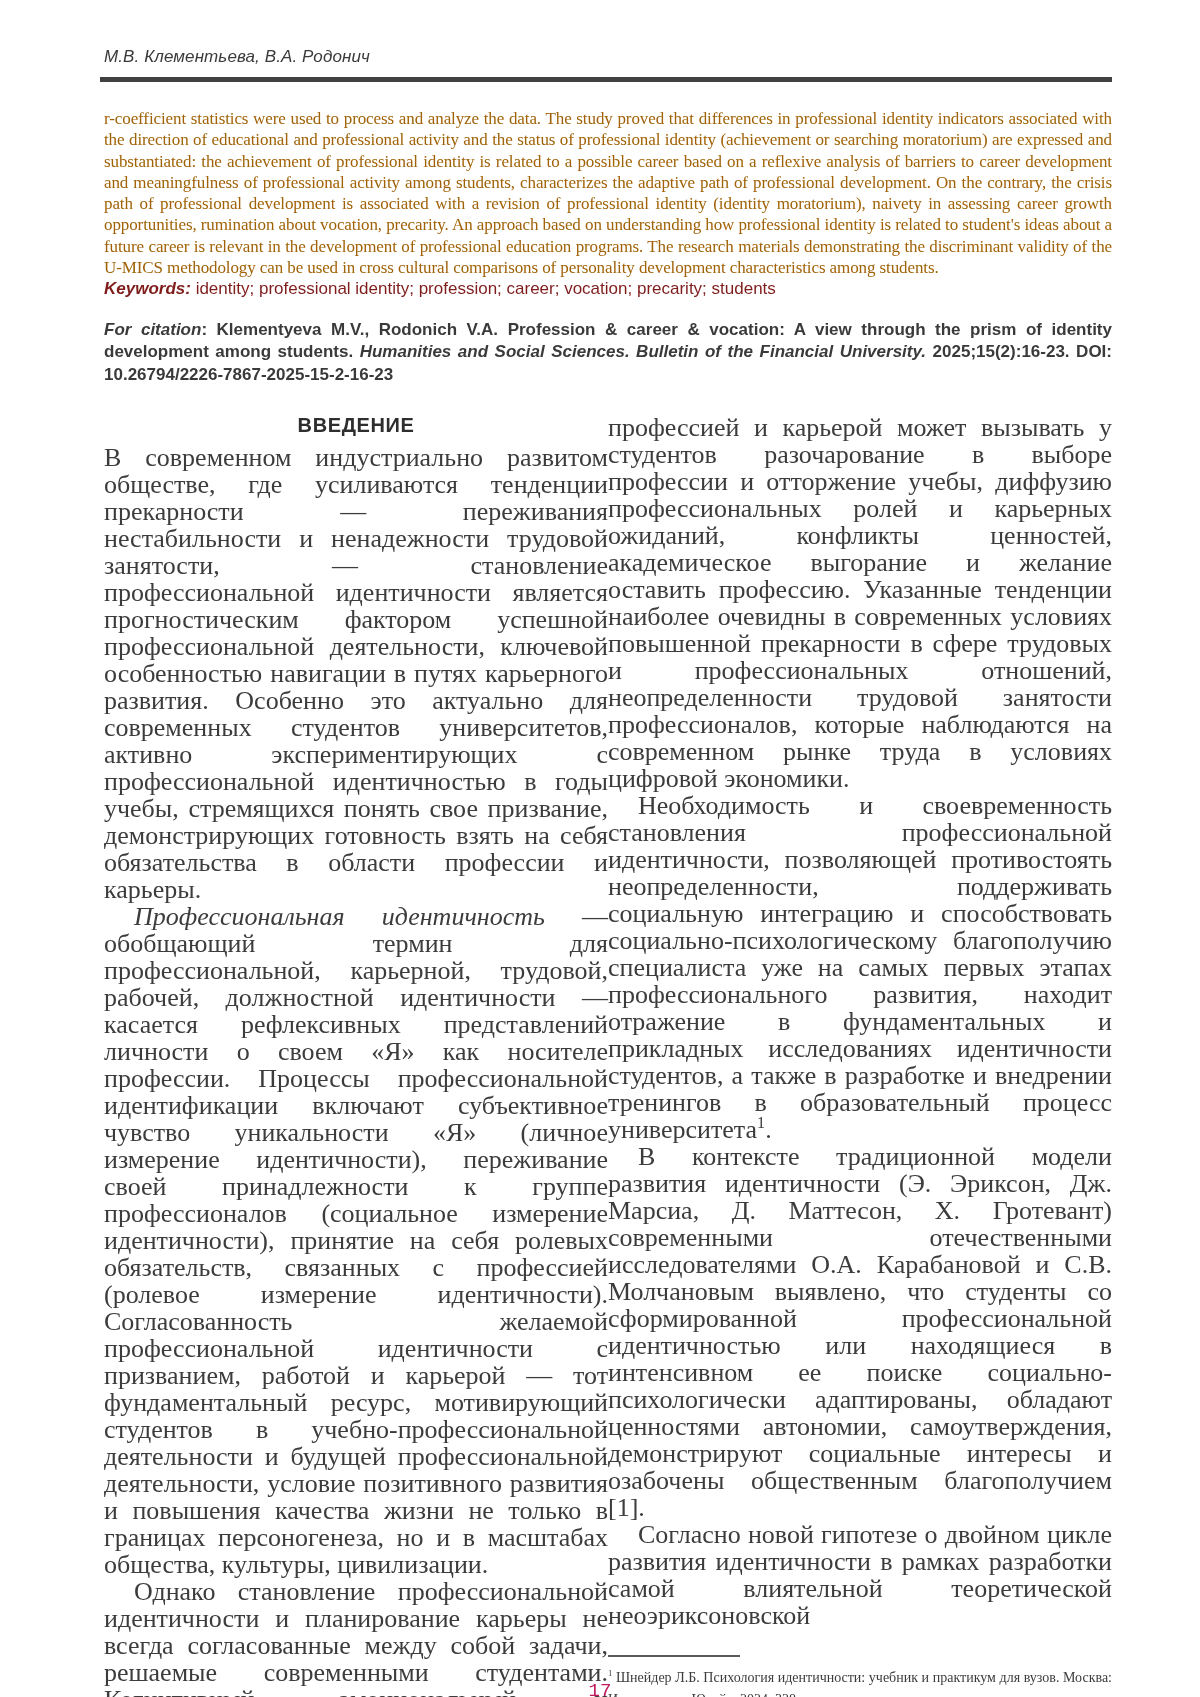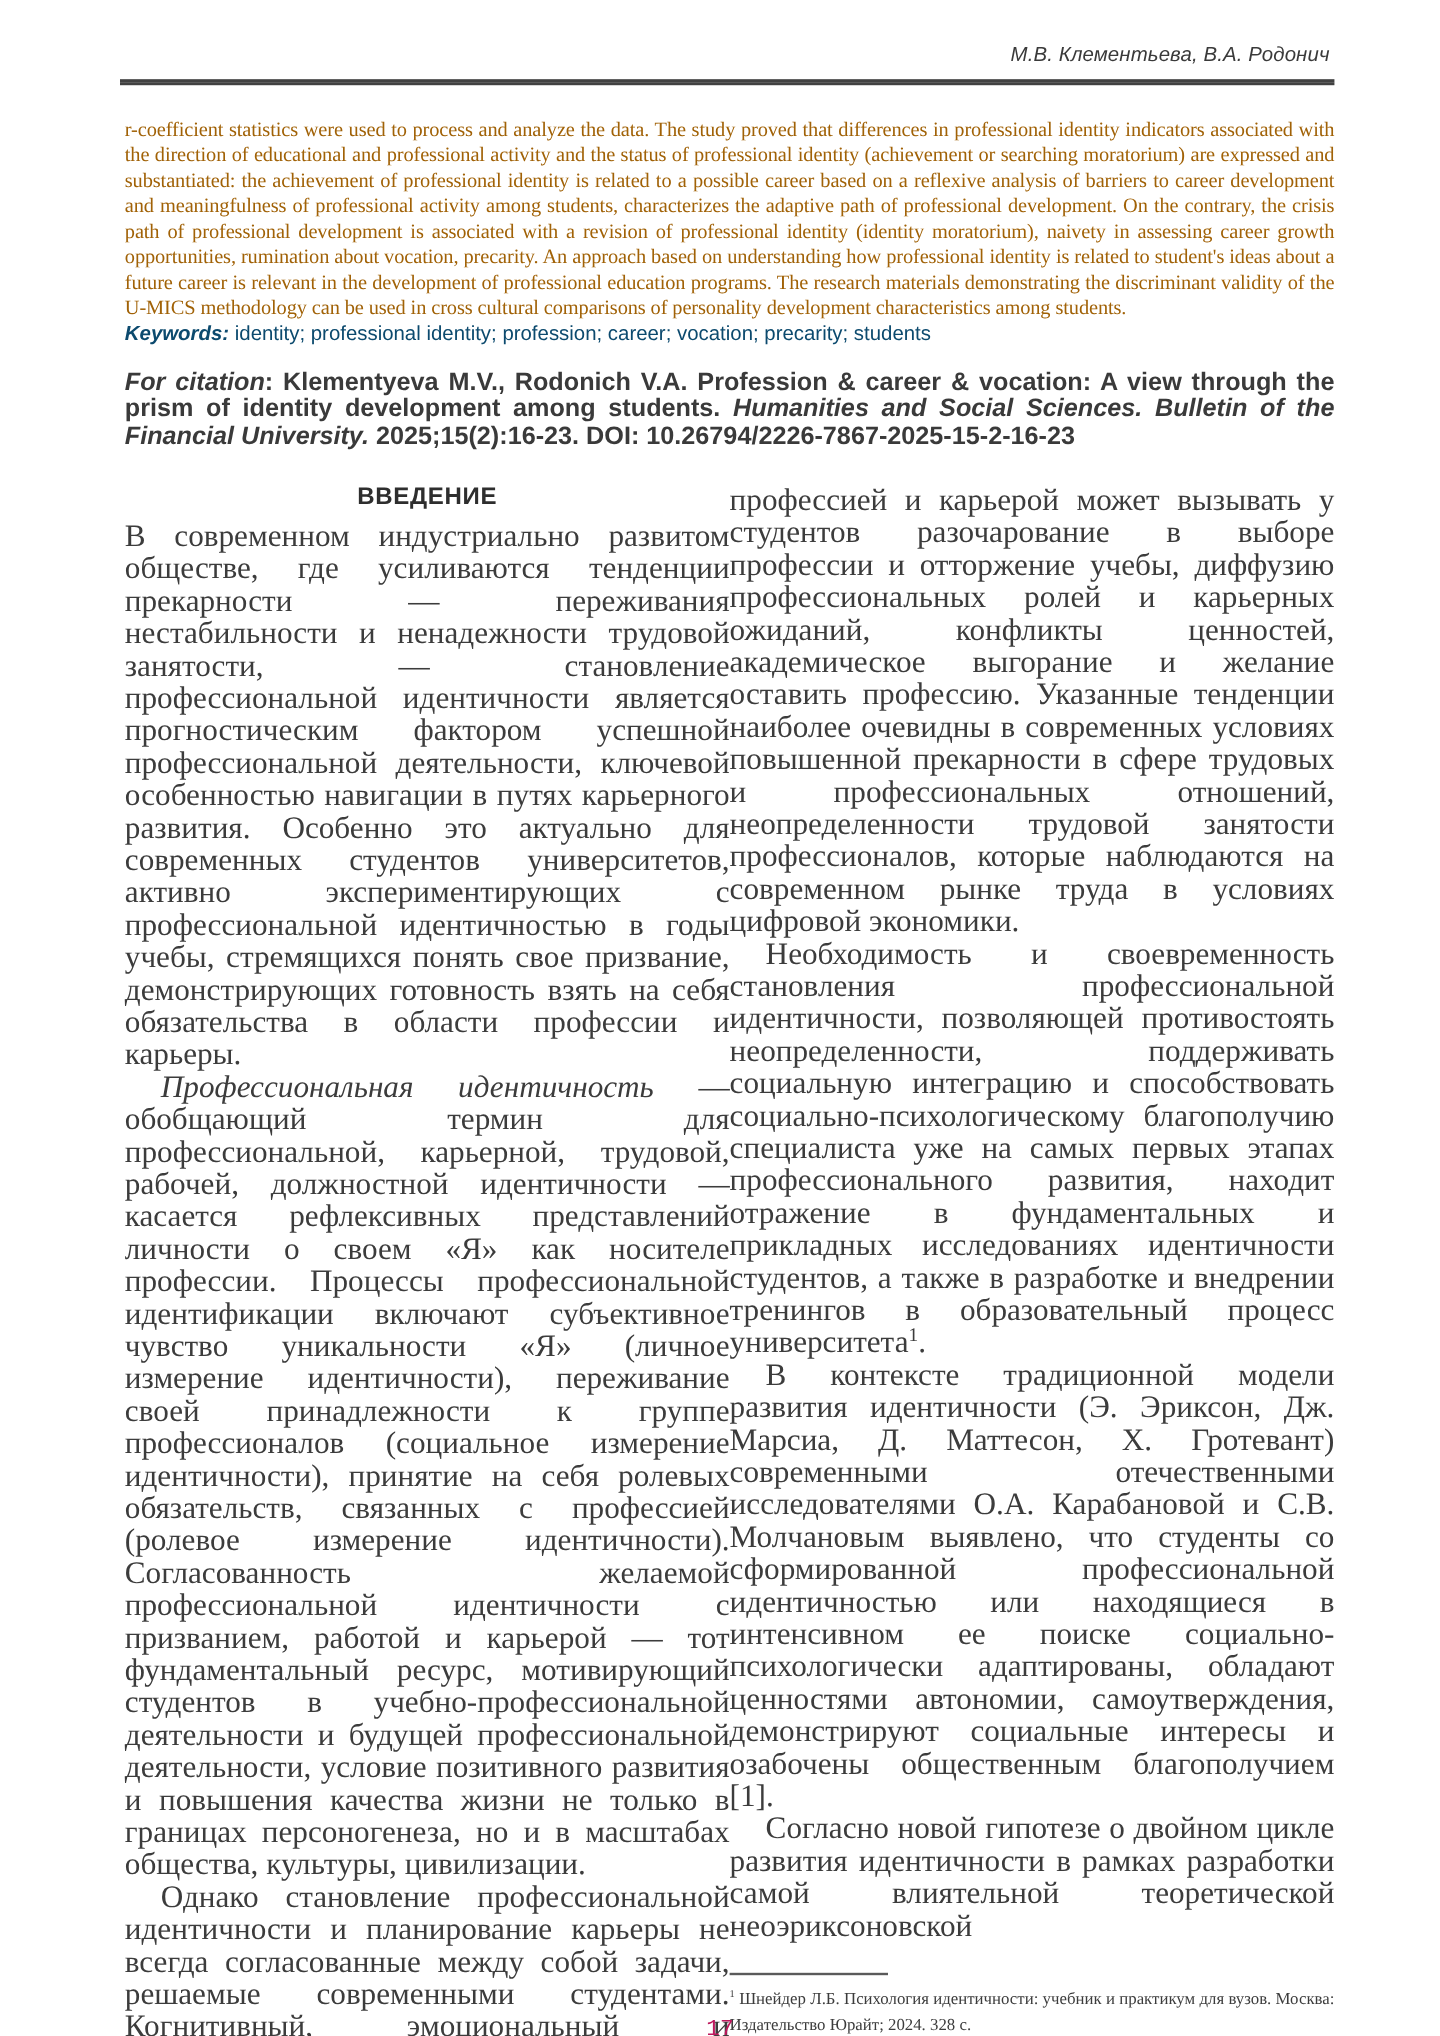"М.В. Клементьева, В.А. Родонич" .author-line { padding: 36px 92px 0 104px -> 47px 92px 0 104px; text-align: right -> left }
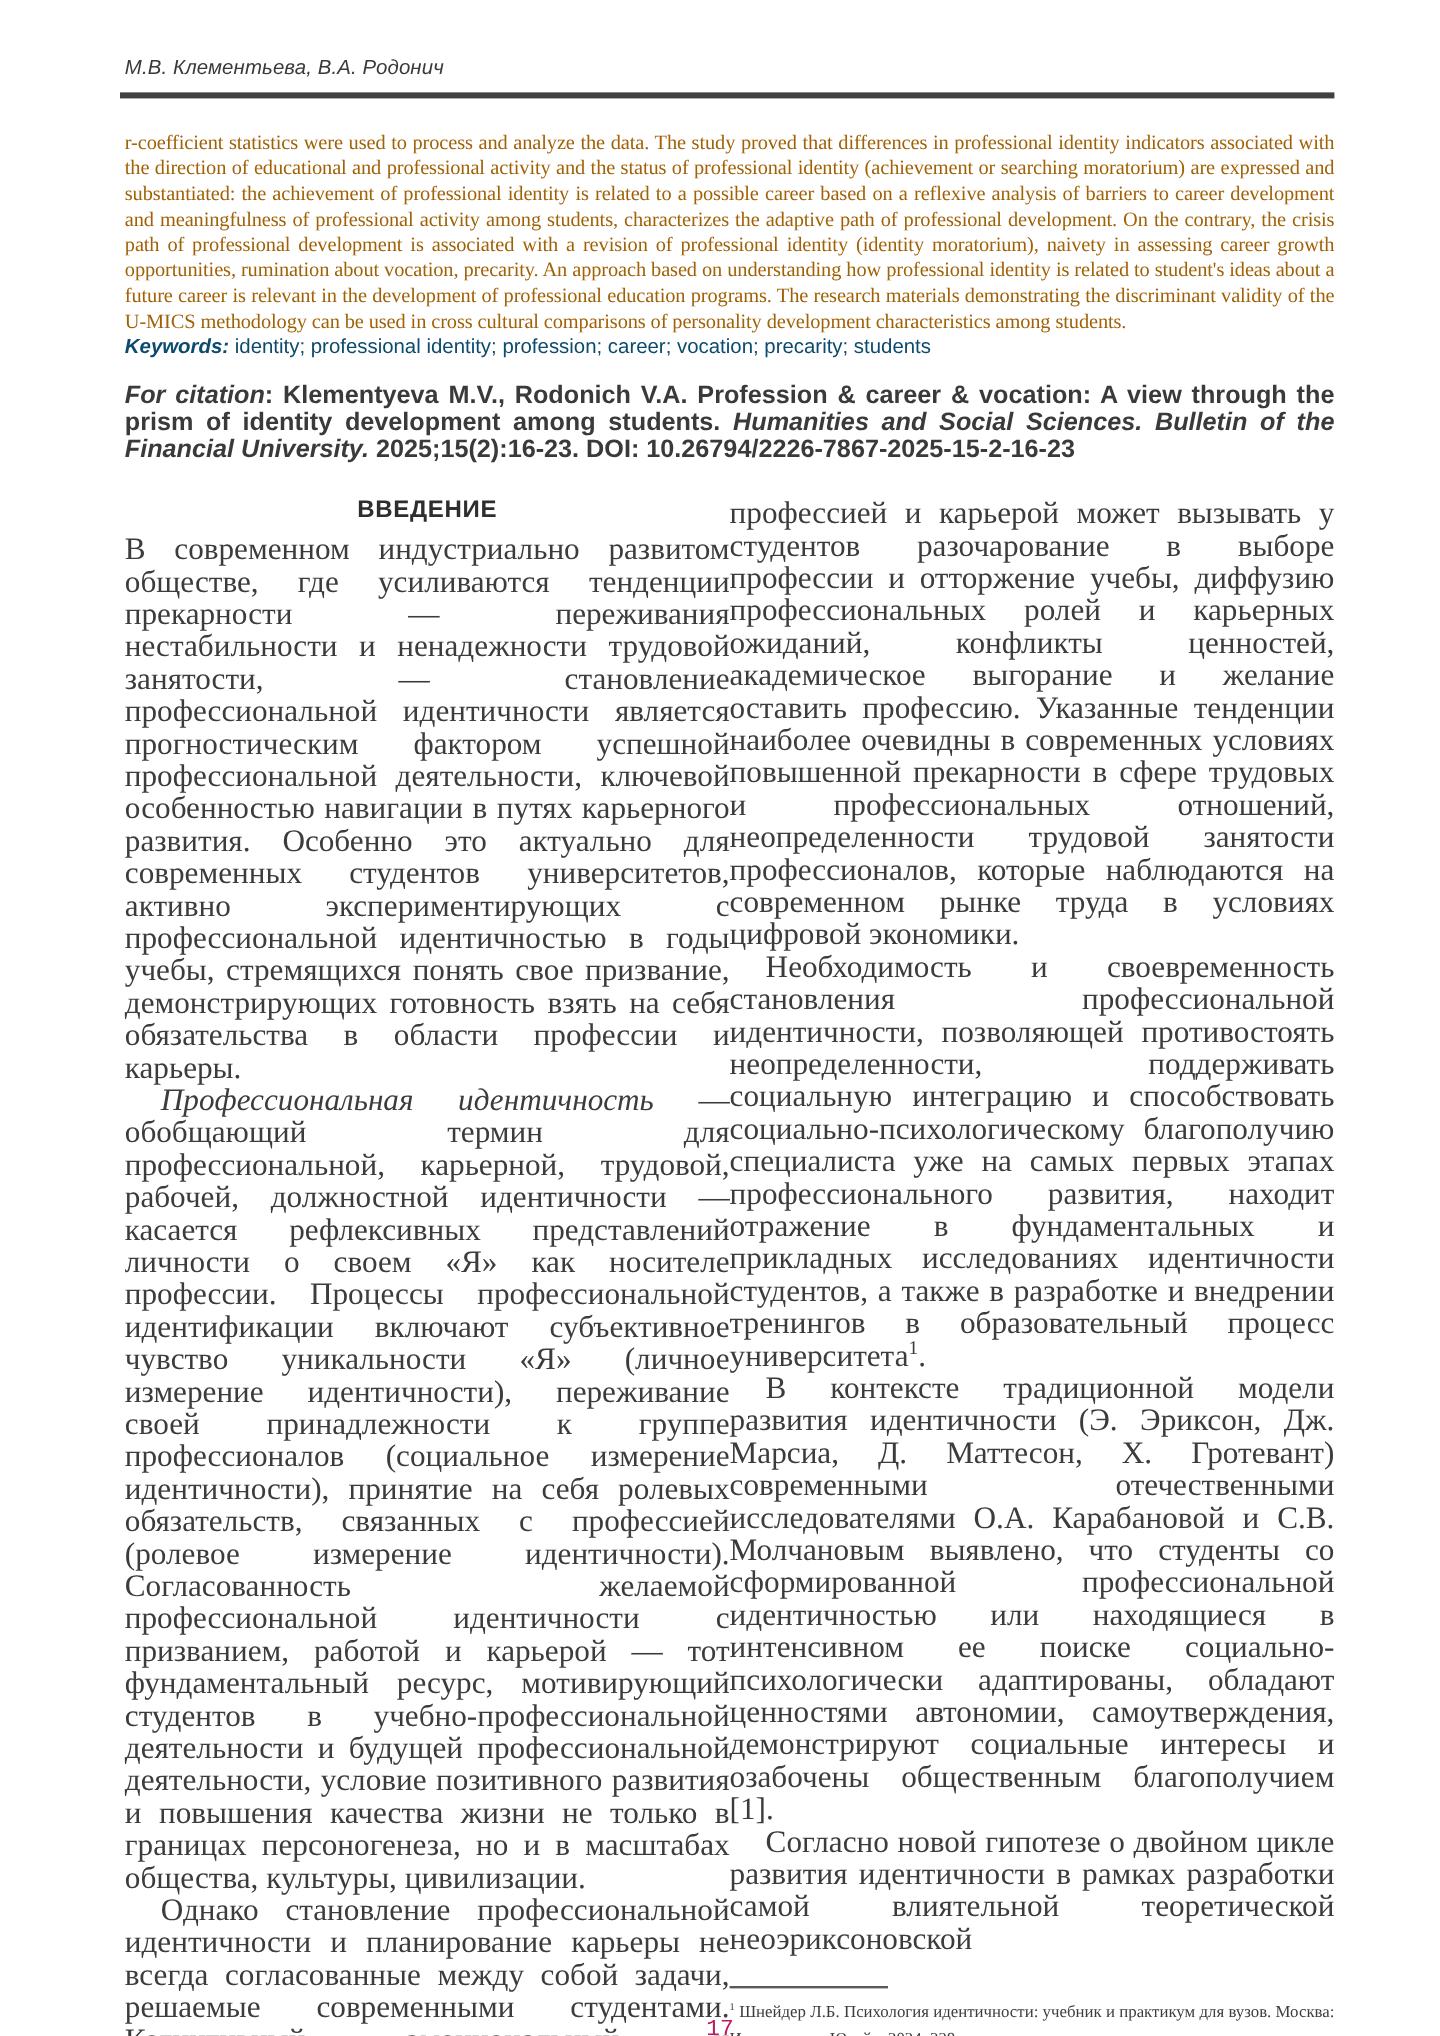"Keywords: identity; professional" .keywords-line { color: #0c4a6e -> #7f1d1d }
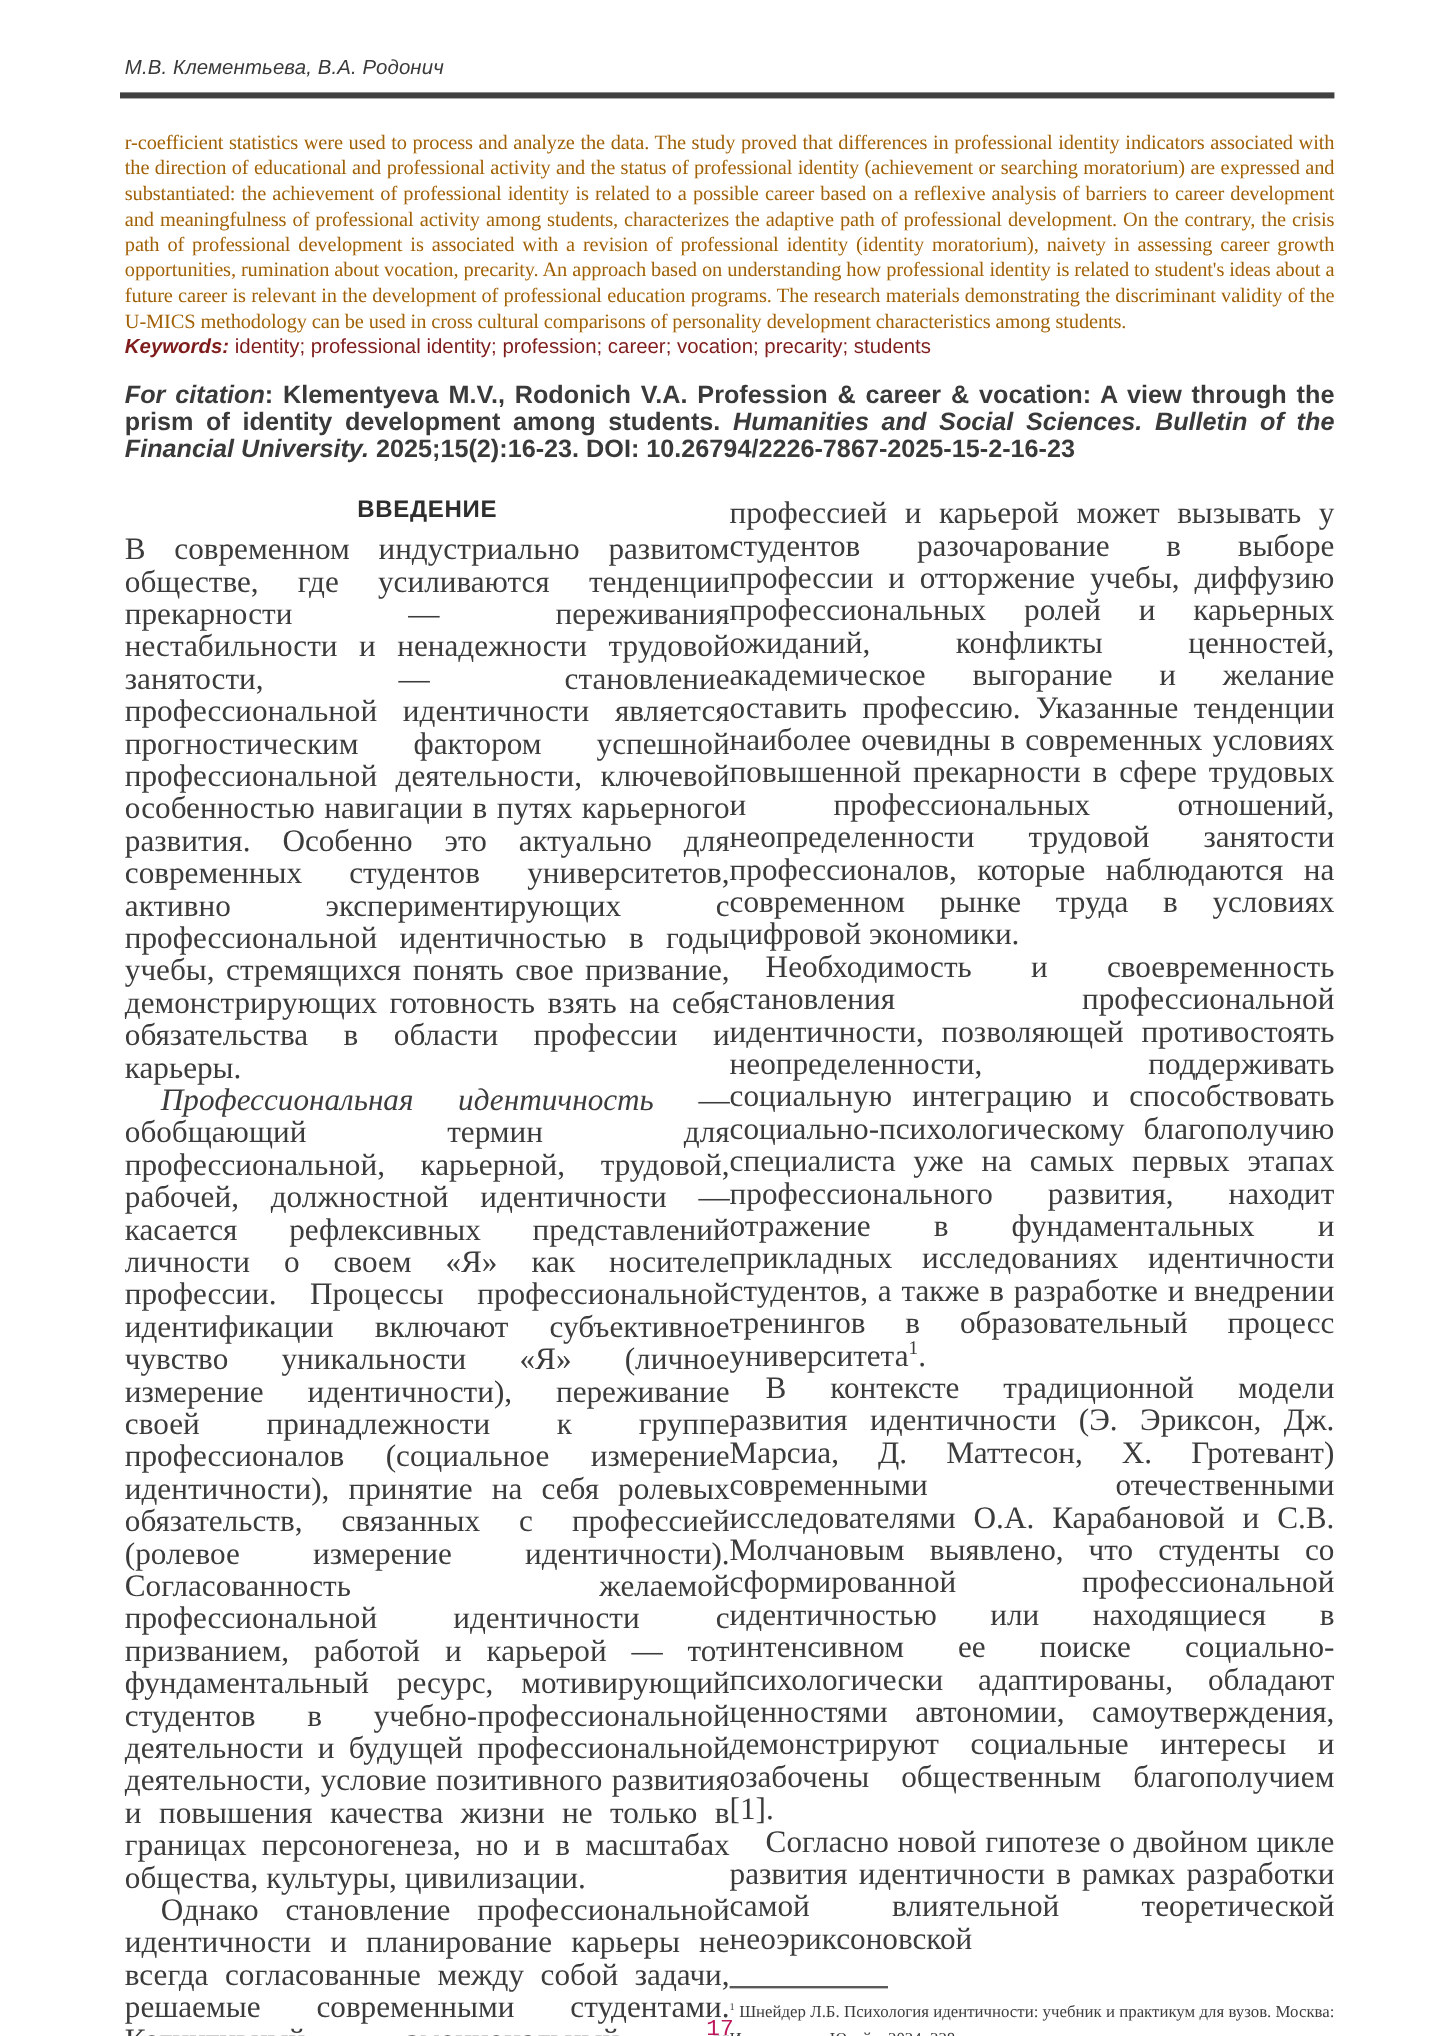"For citation: Klementyeva M.V., Rodonich" .citation-block { font-size: 21px -> 17px }
